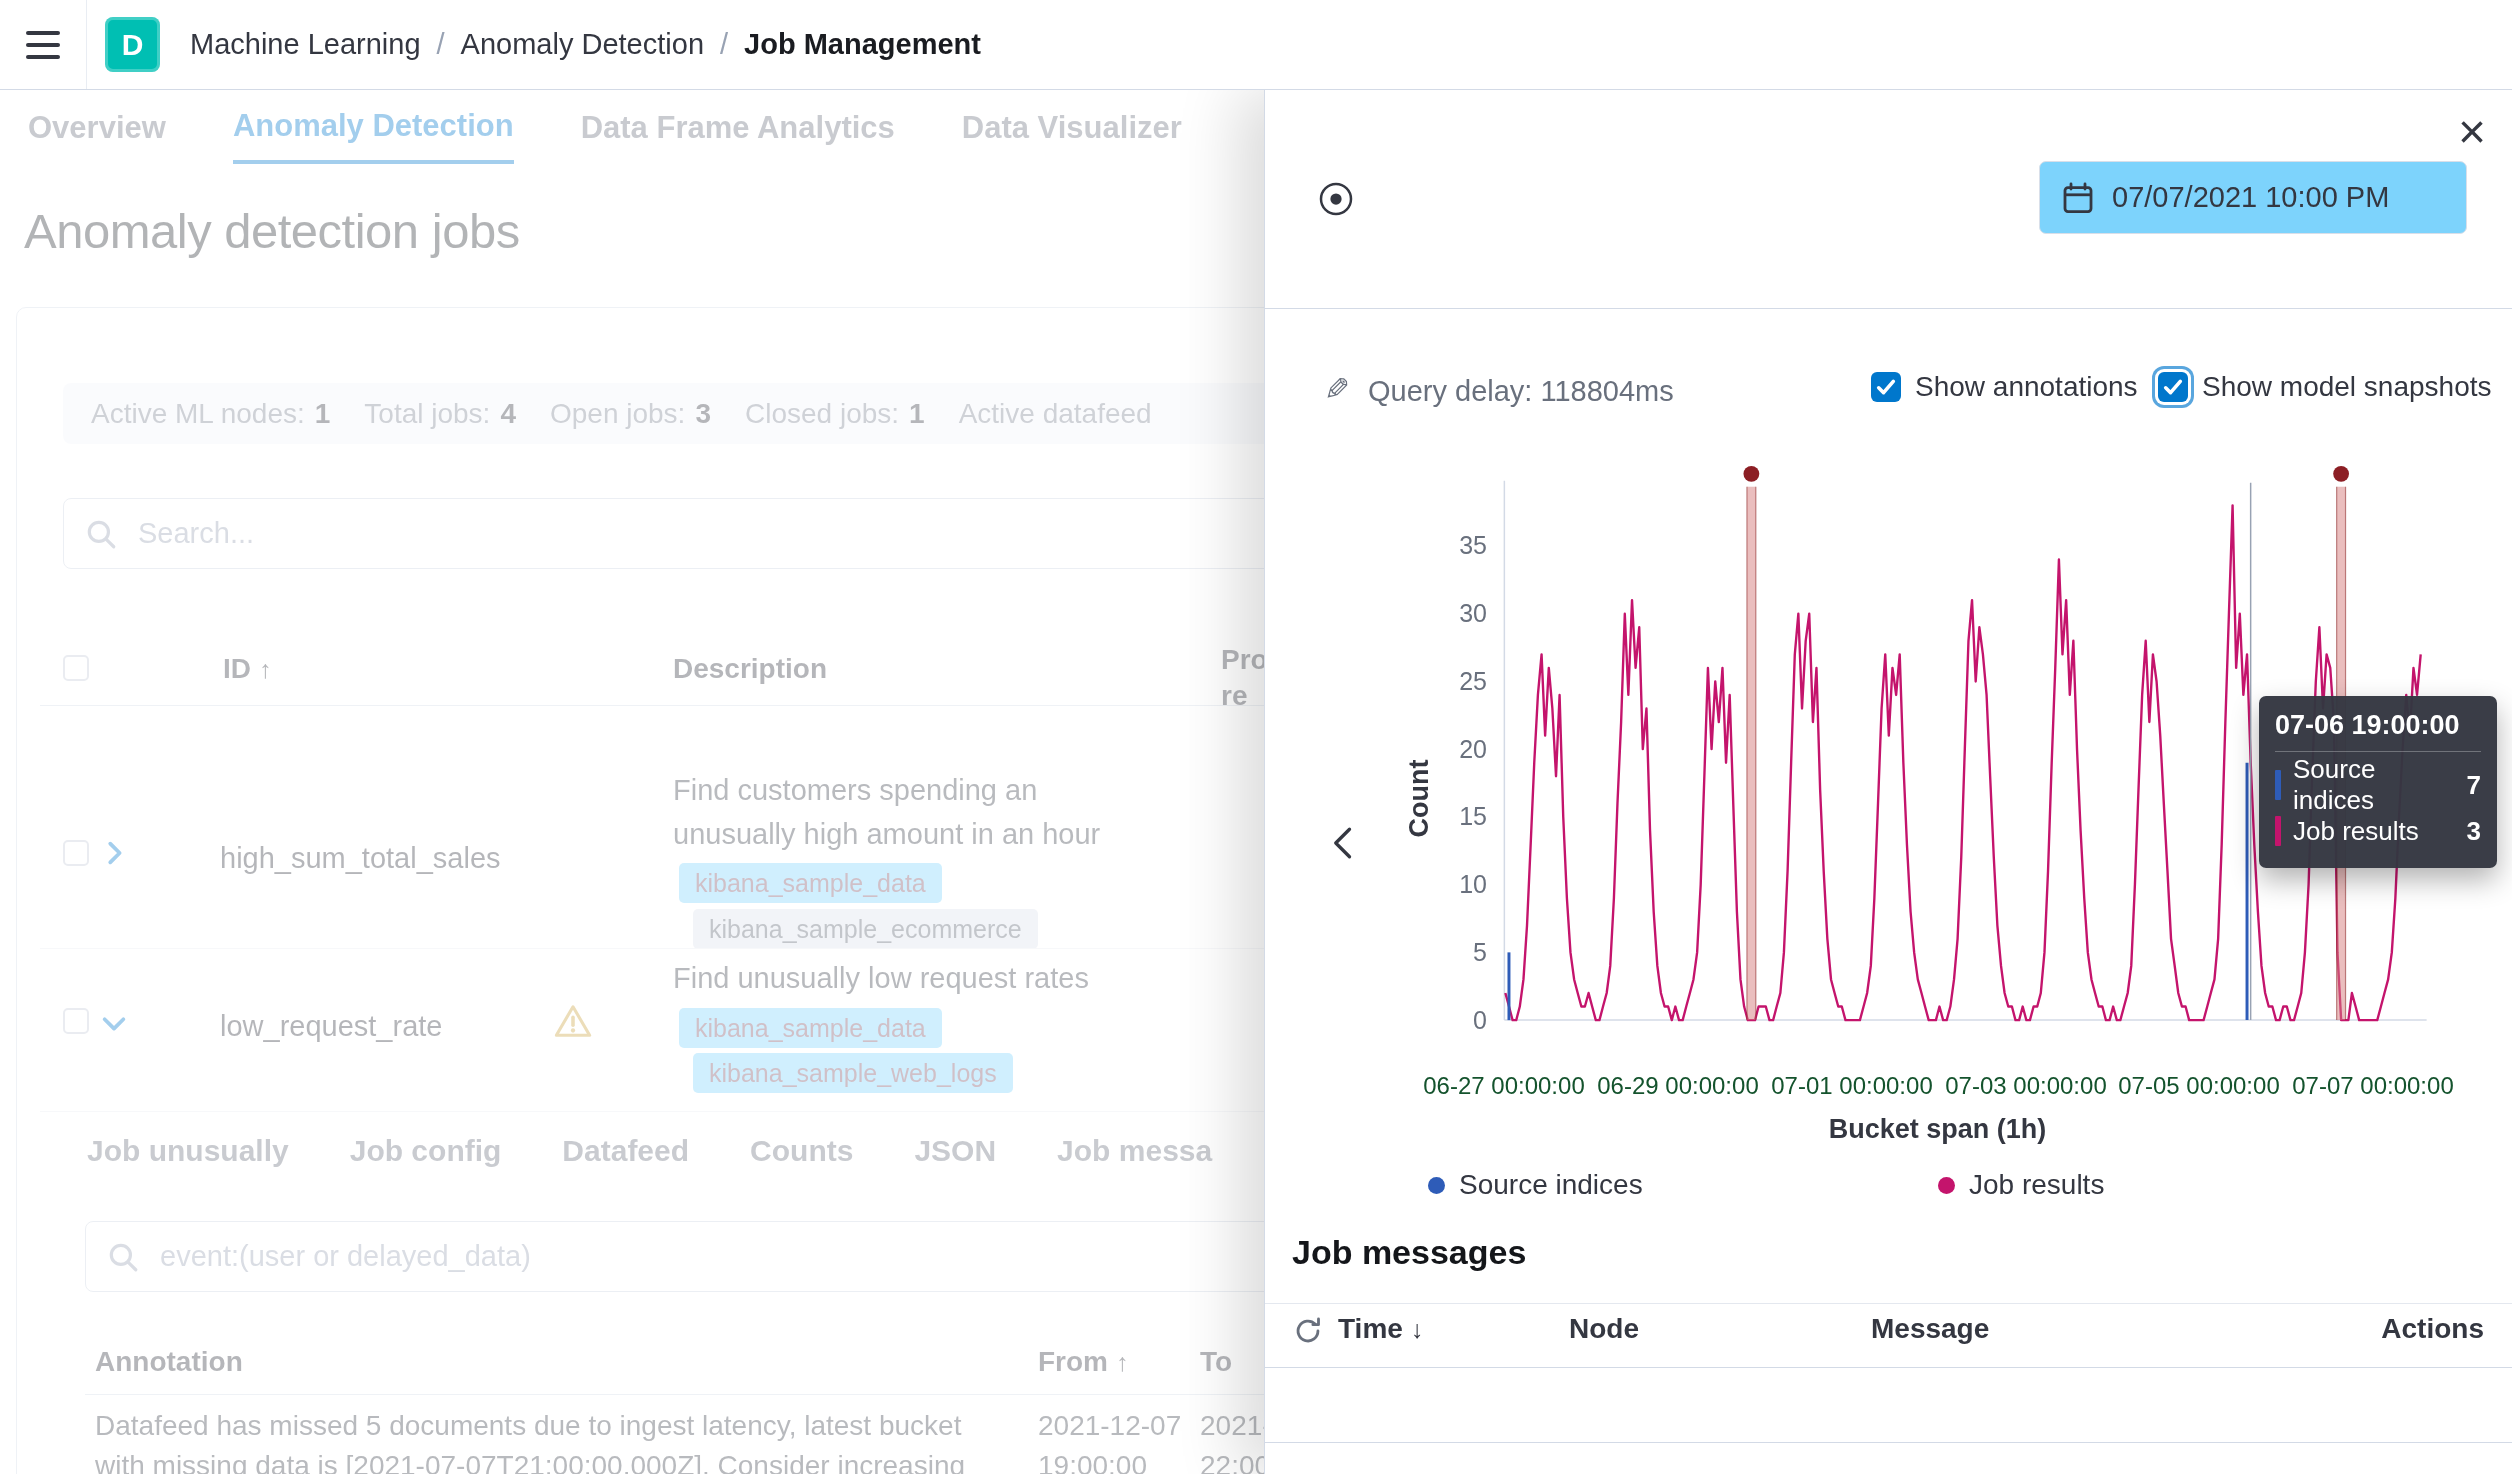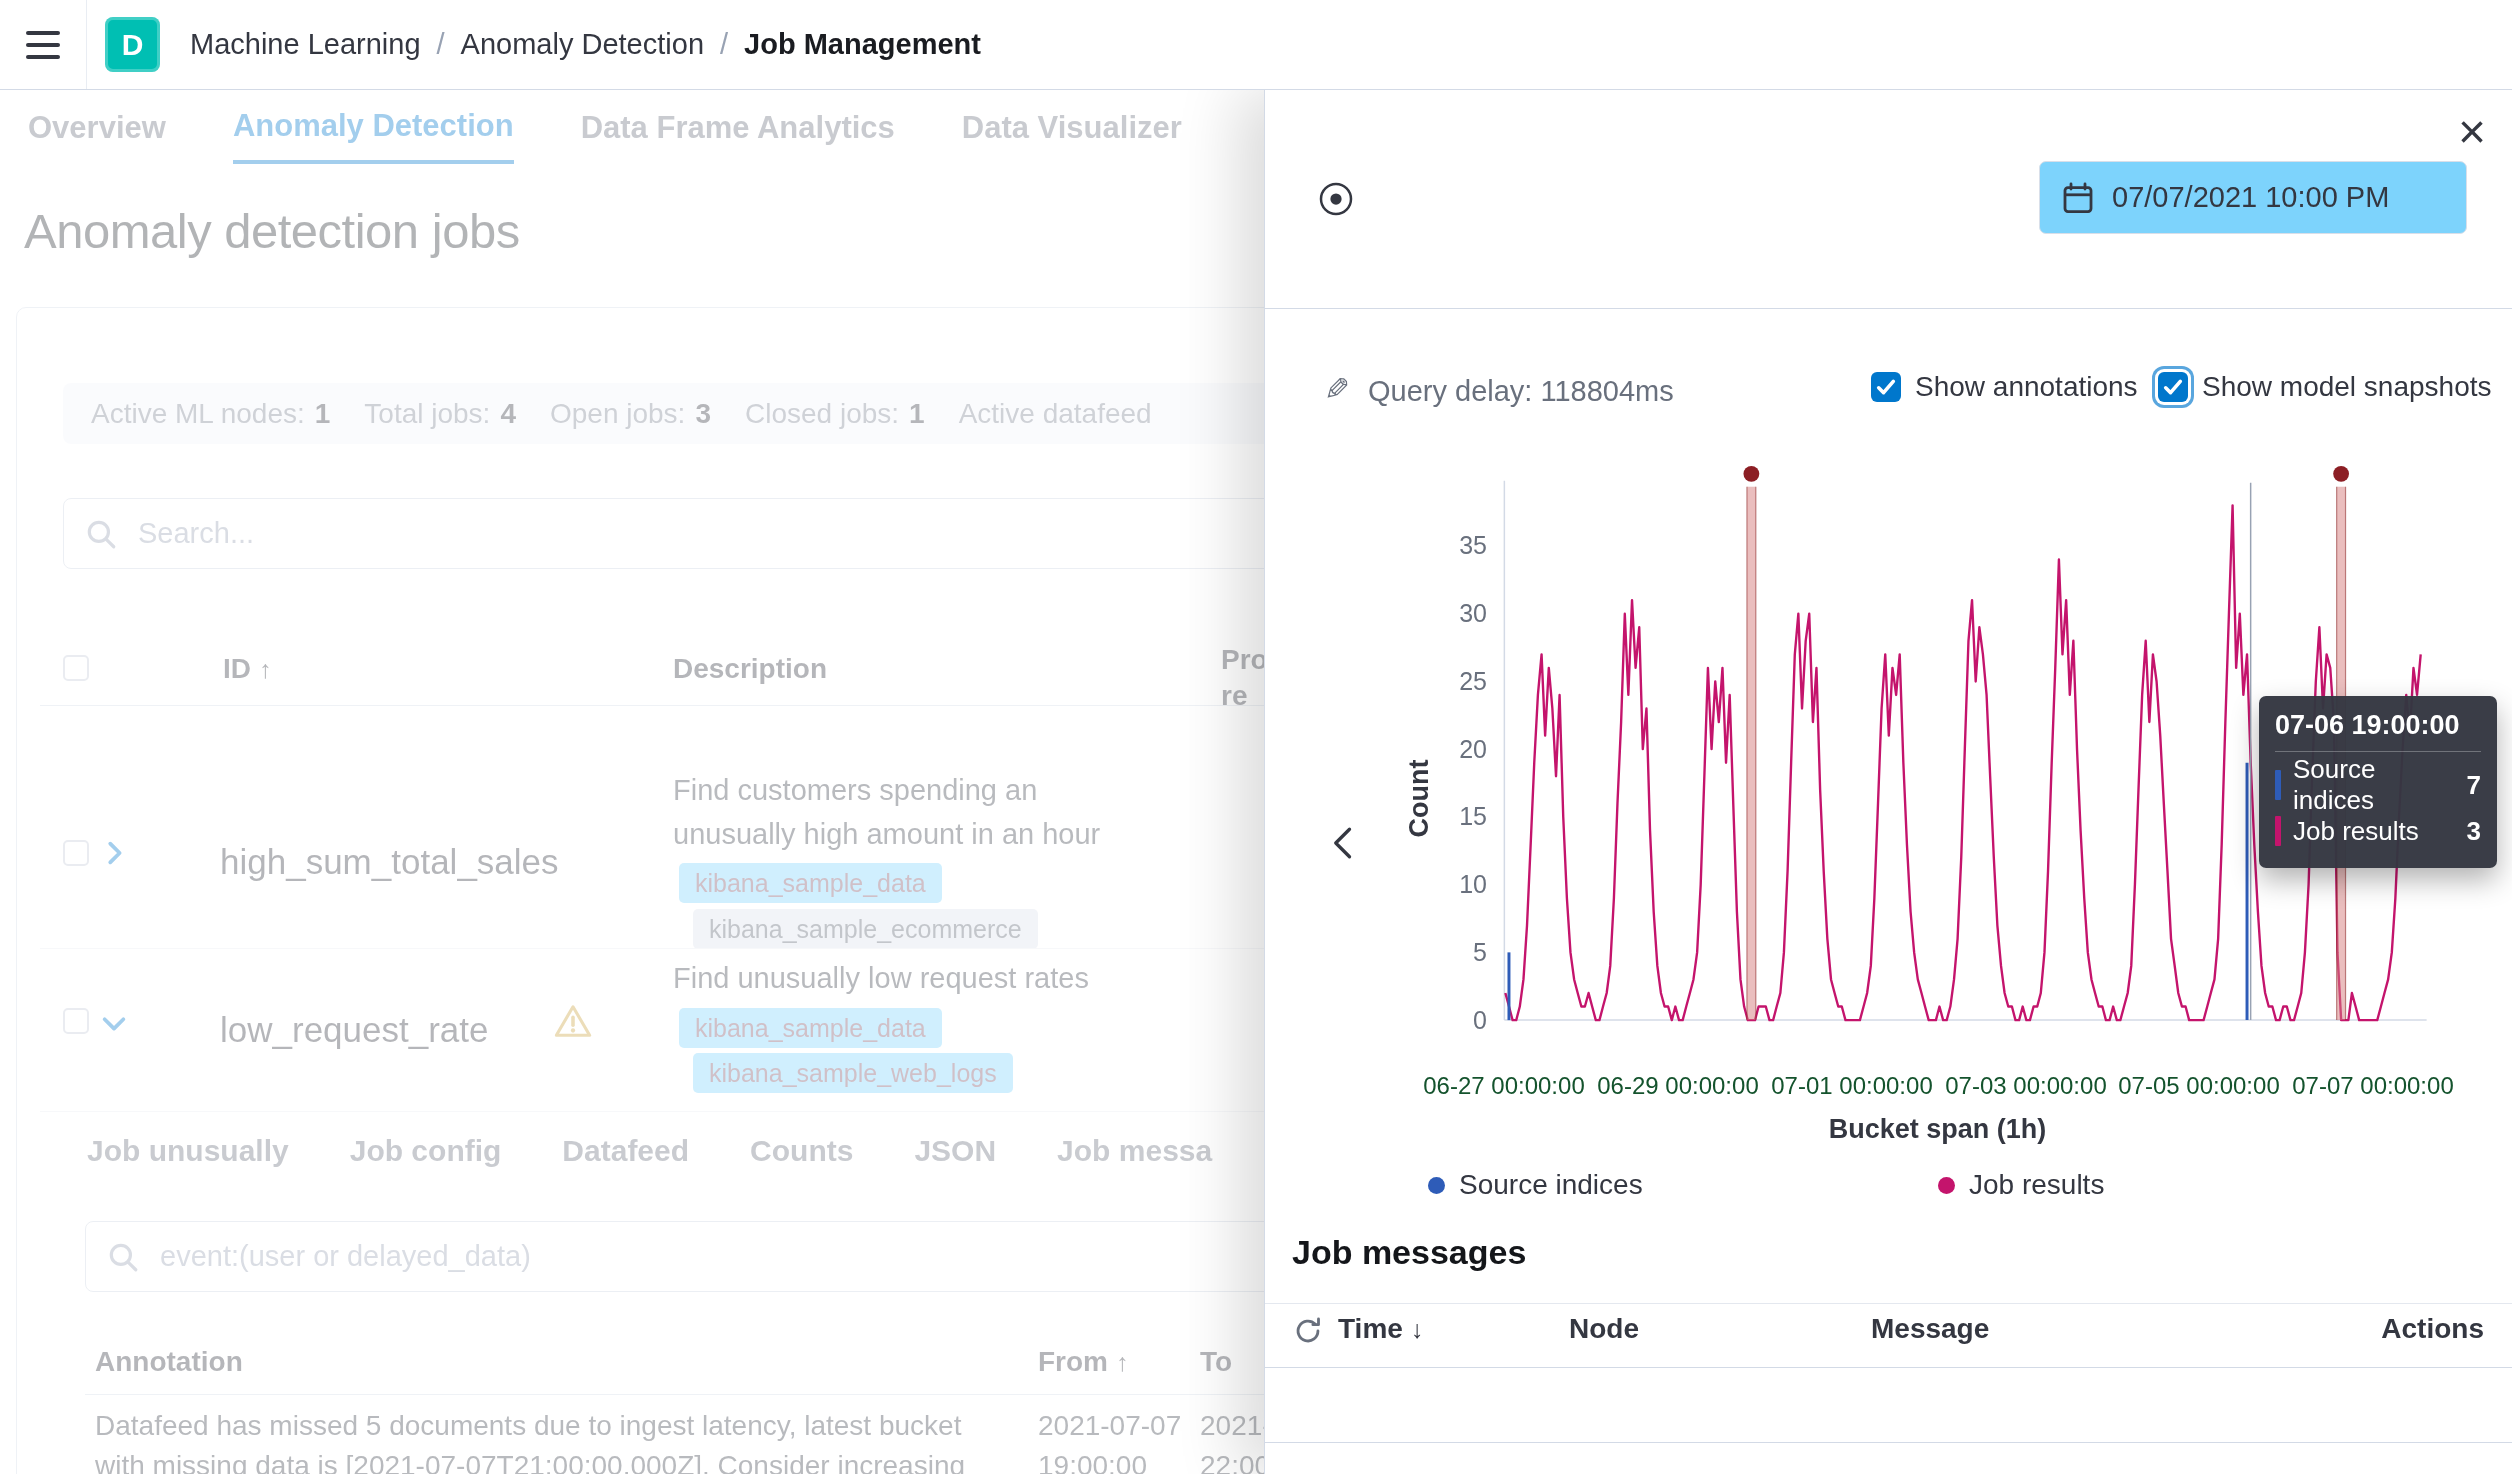"high_sum_total_sales" .cell-id { font-size: 35px -> 29px }
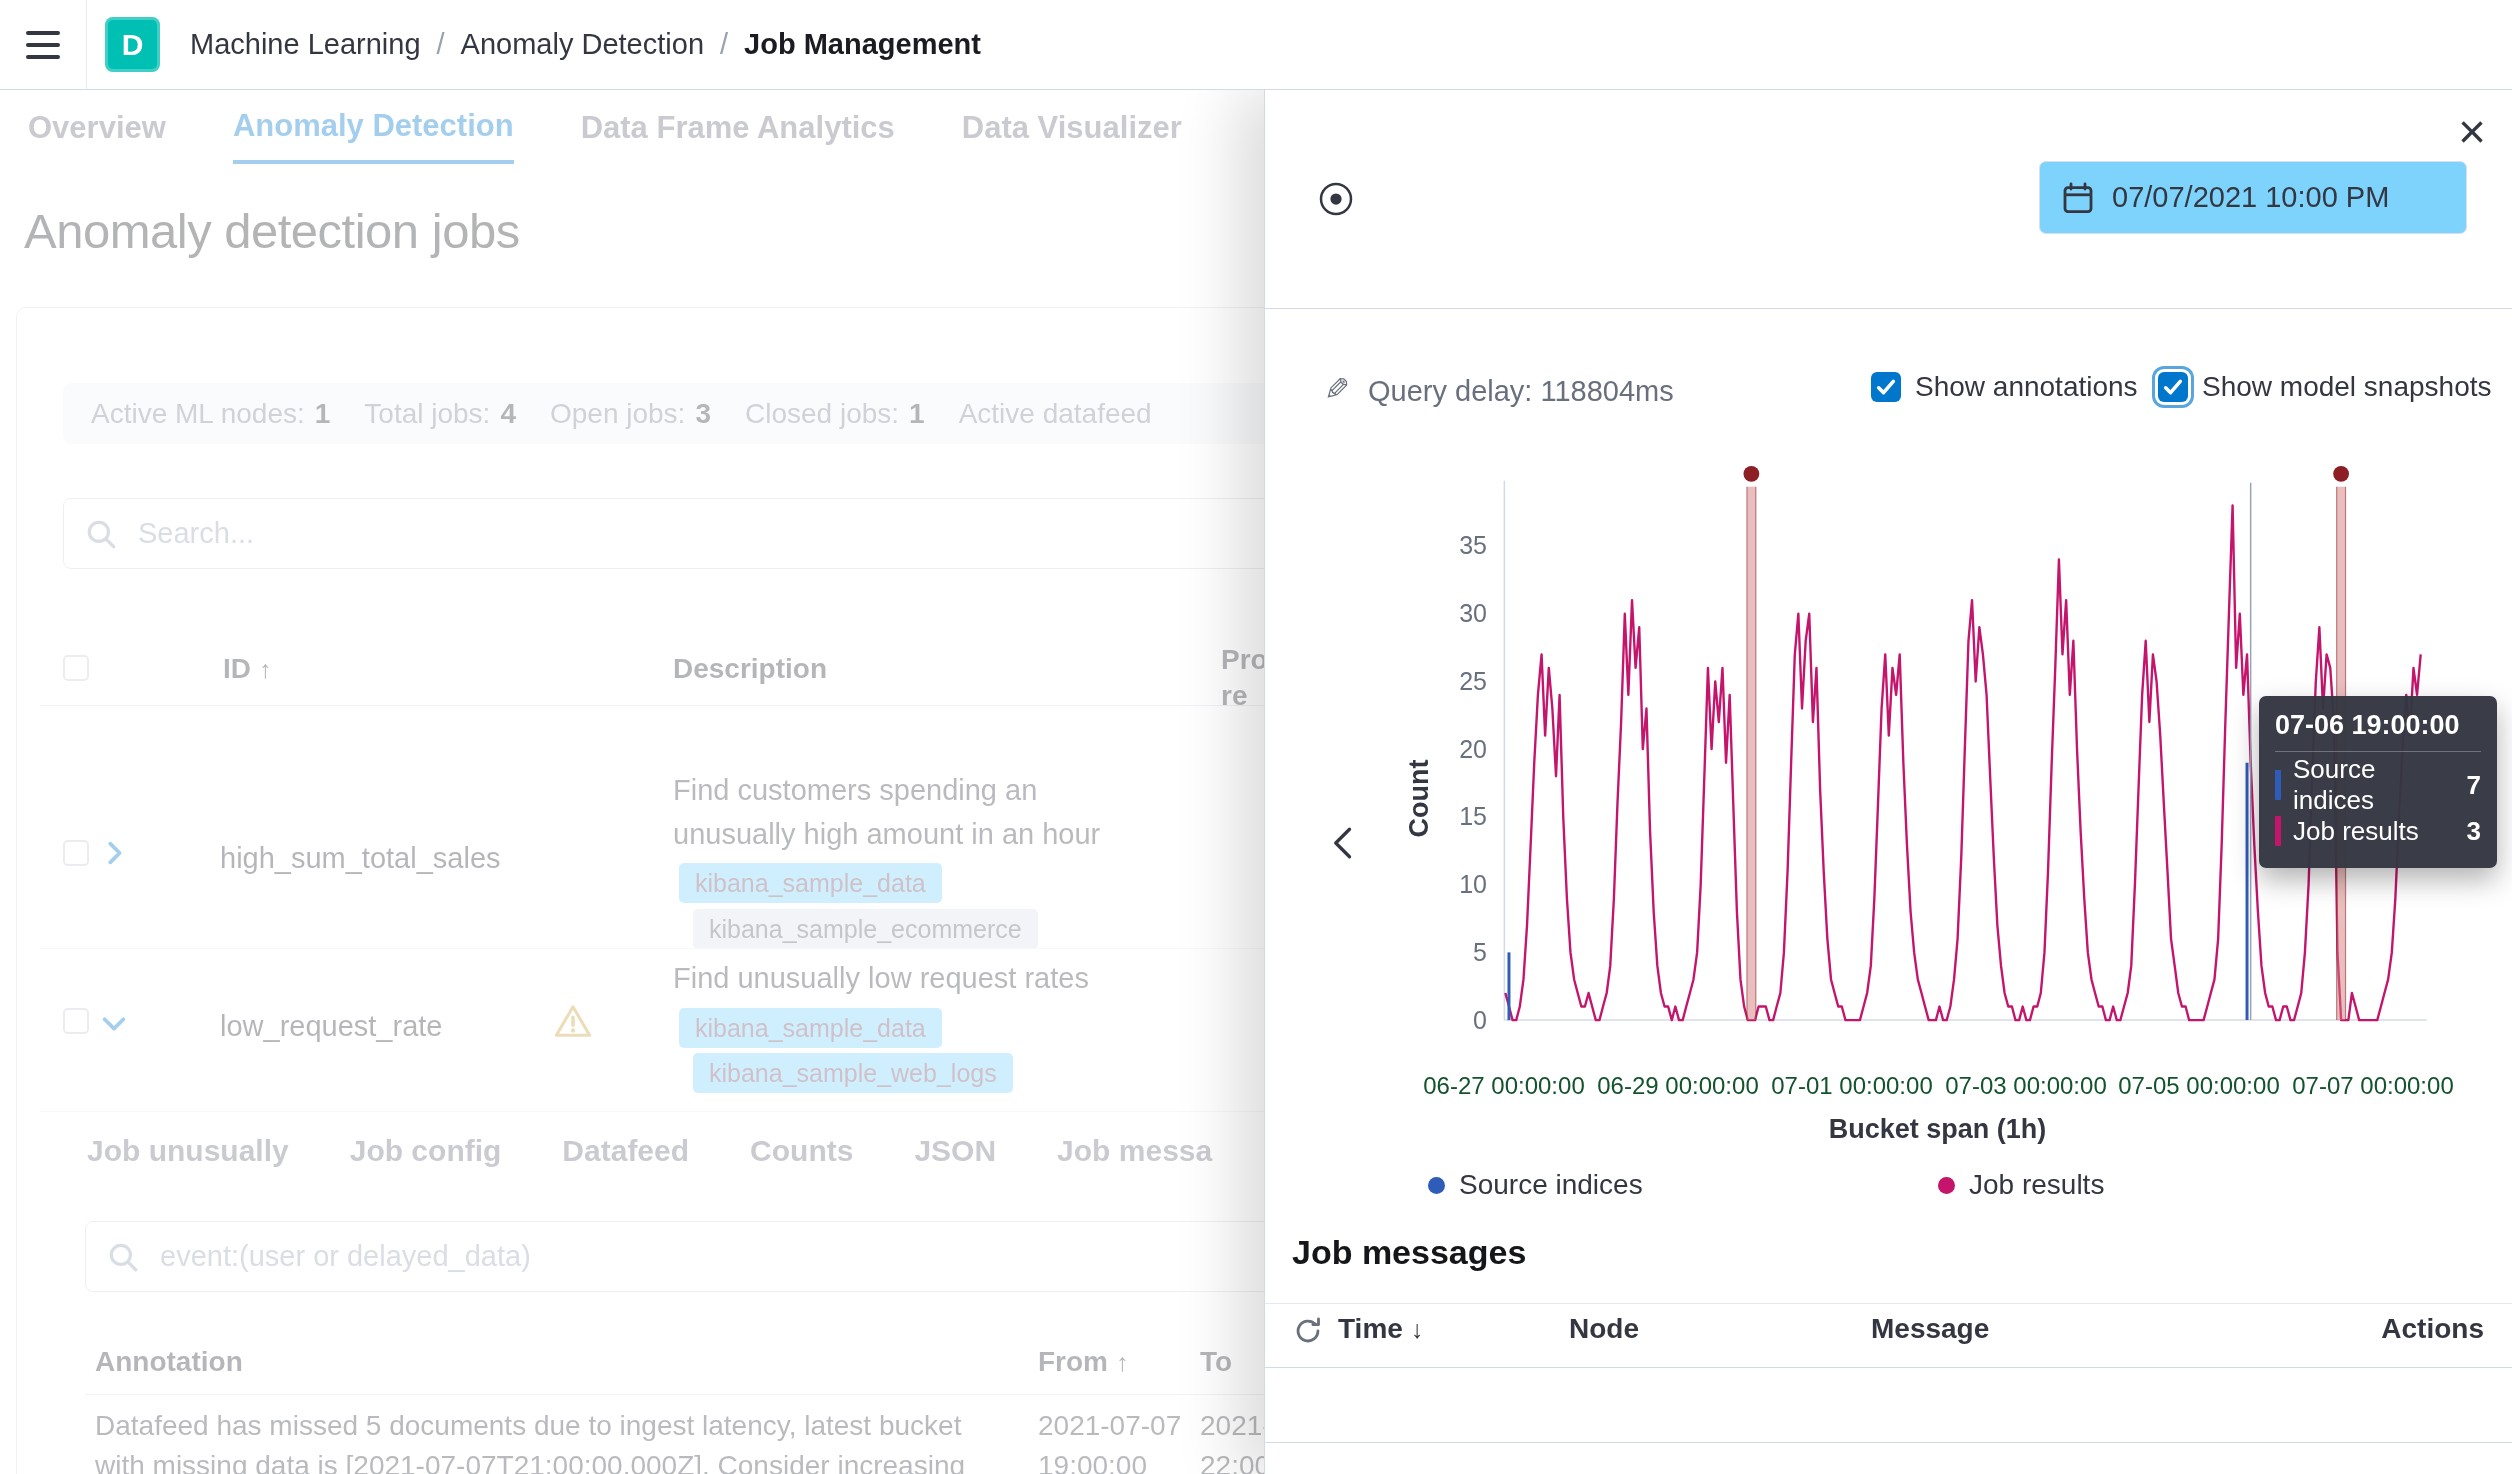"2021-07-07" span { text: 2021-07-07 -> 2021-12-07 }
